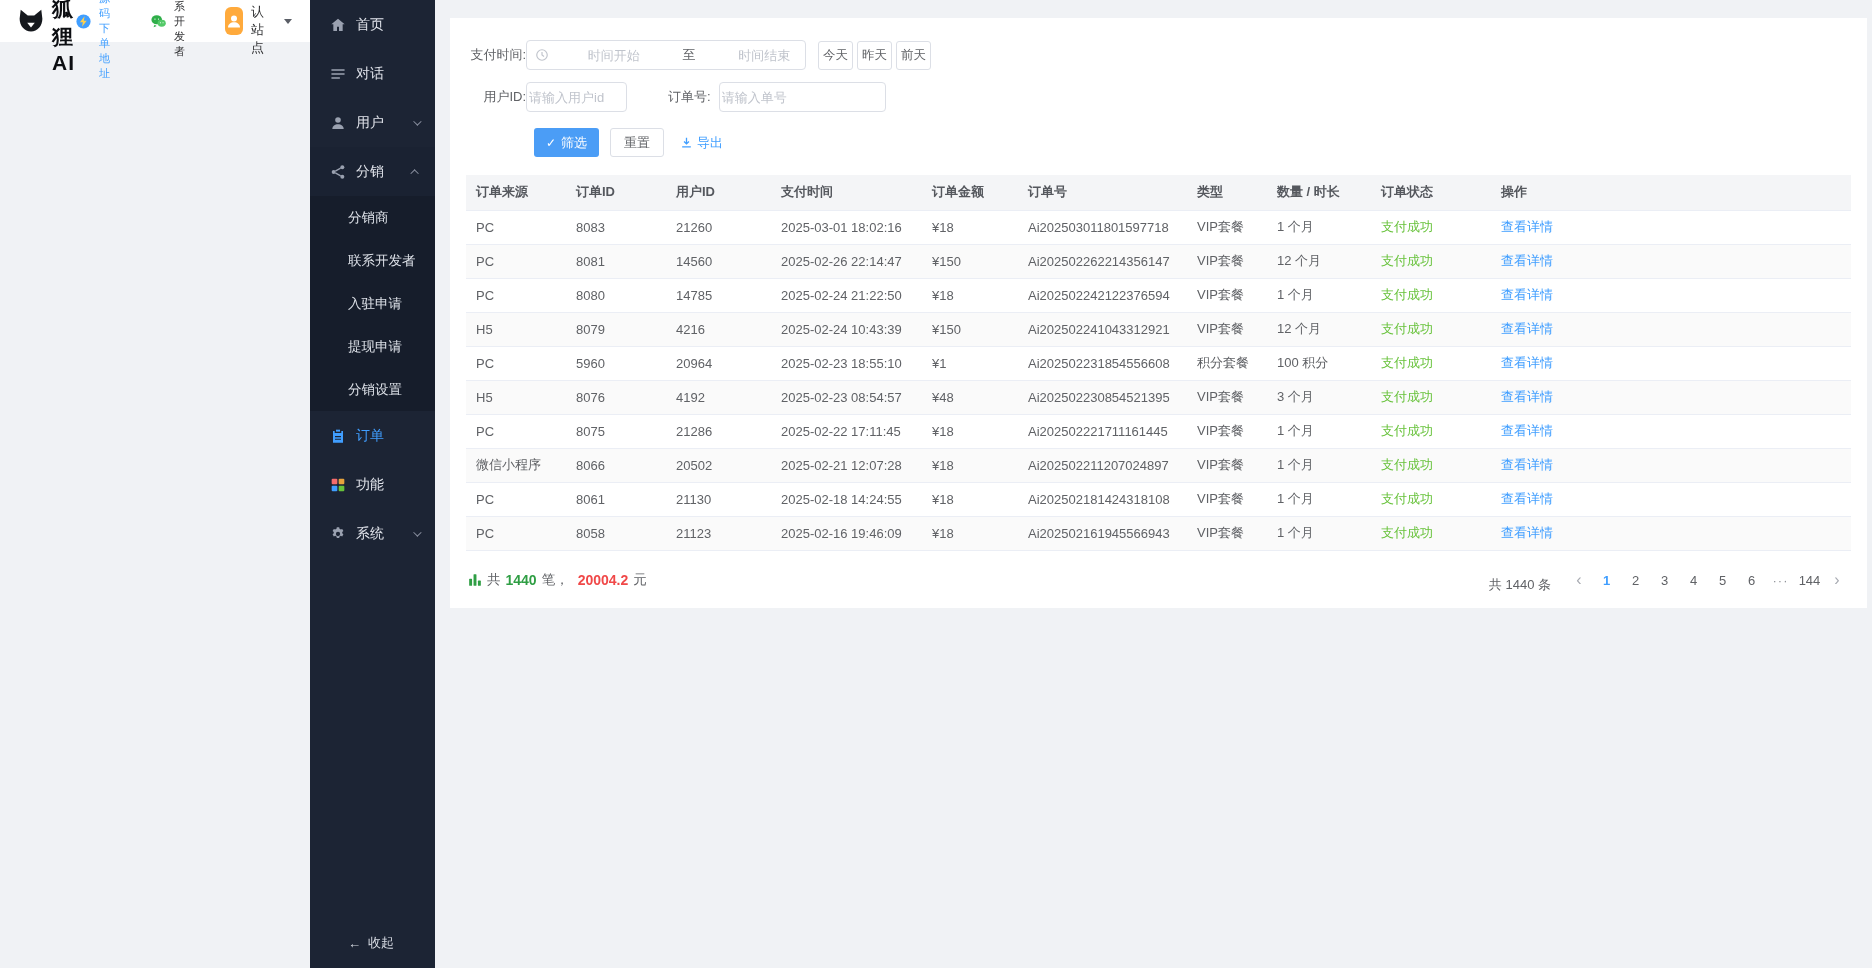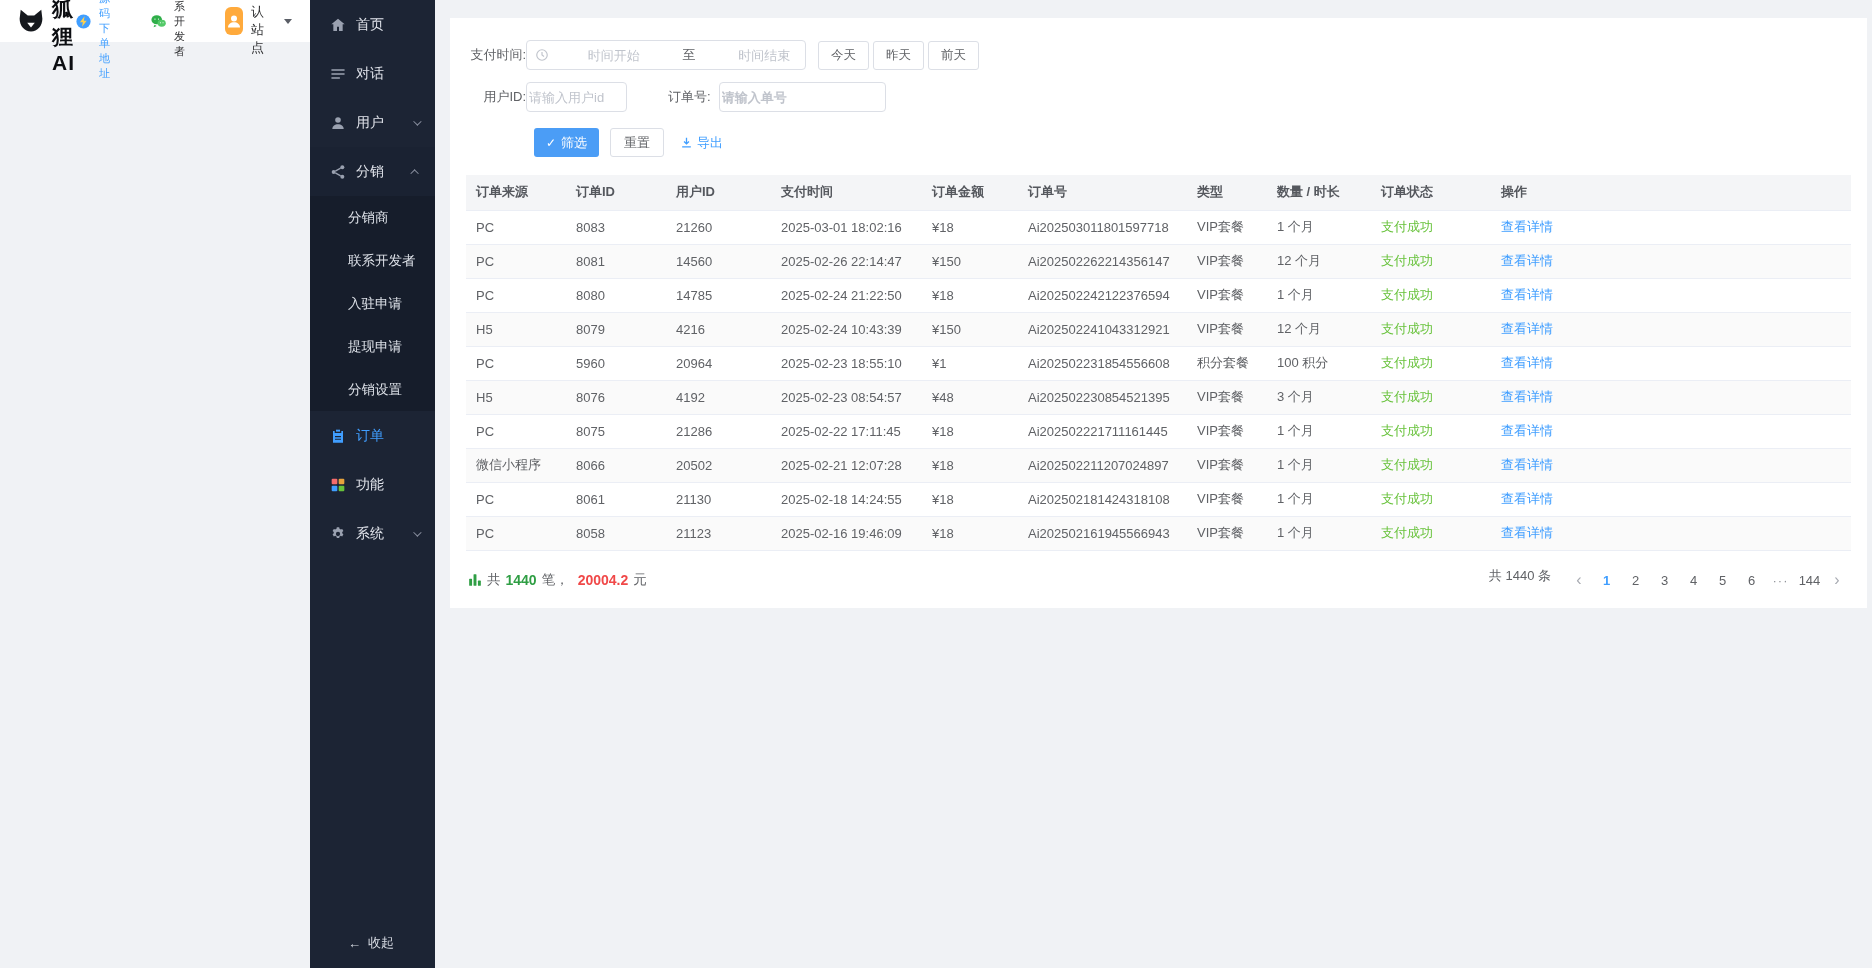"今天" .qbtn { padding: 0 12px -> 0 4px }
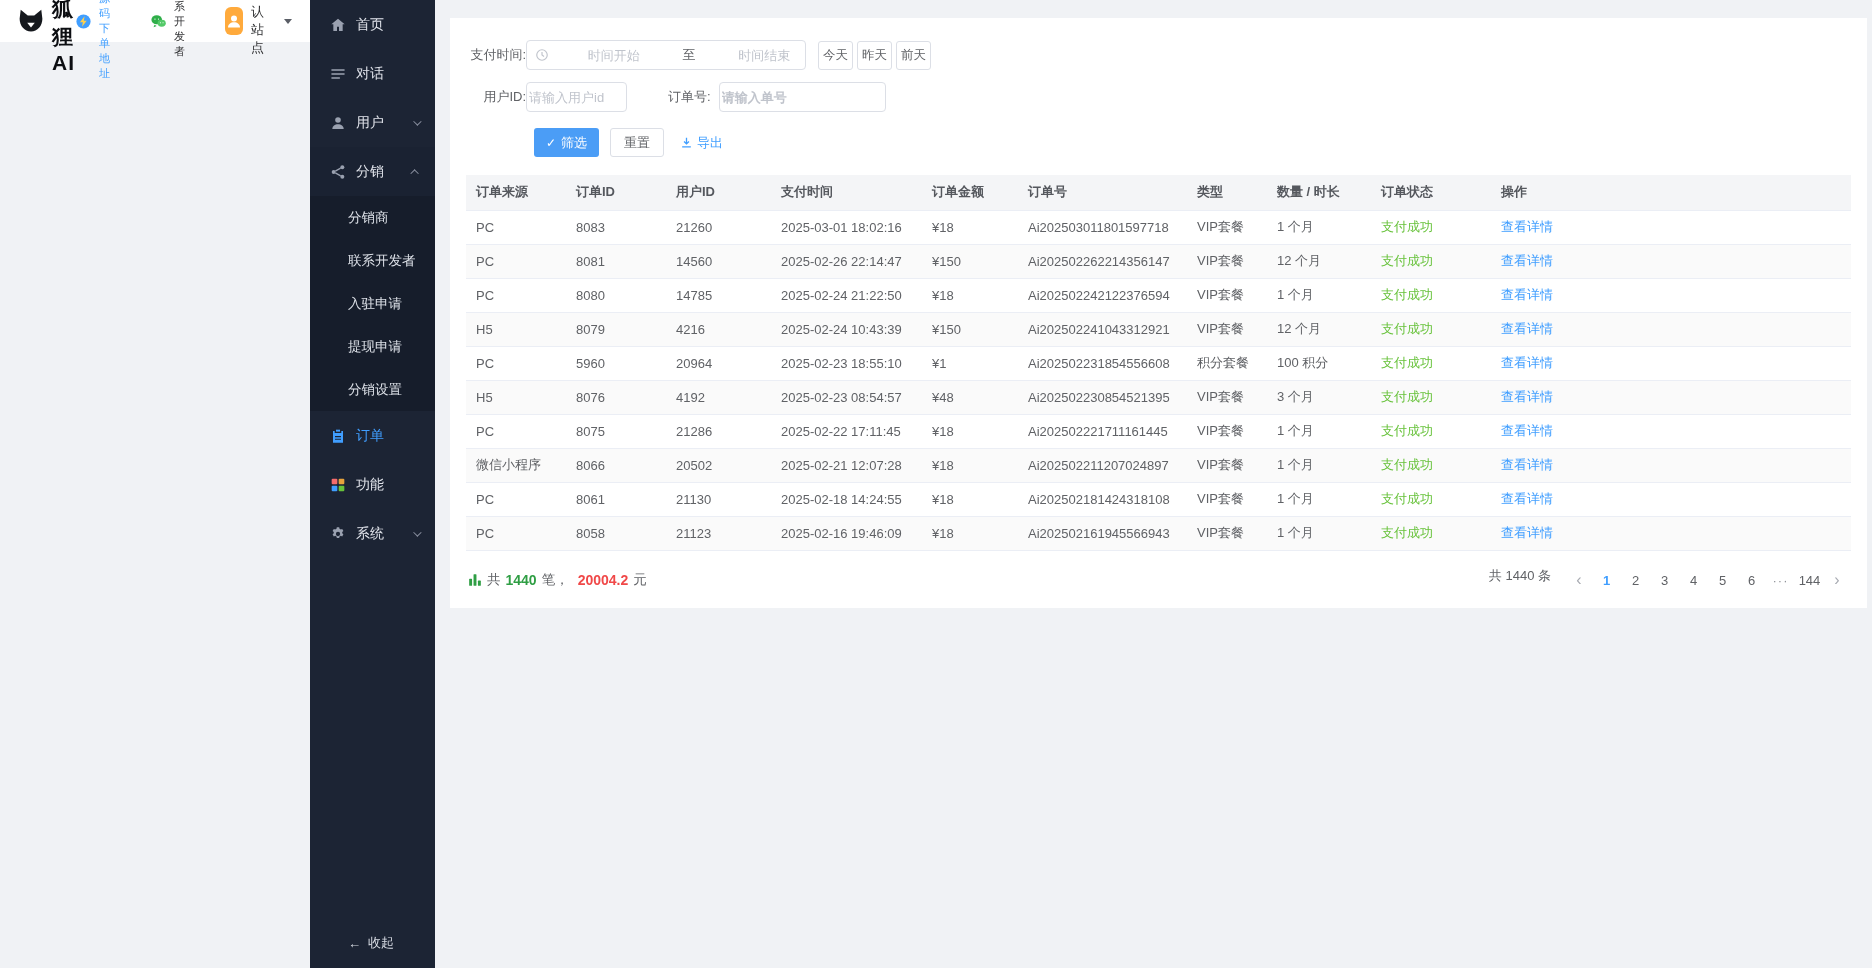"请输入单号" .inp.order-no { font-weight: bold -> none }
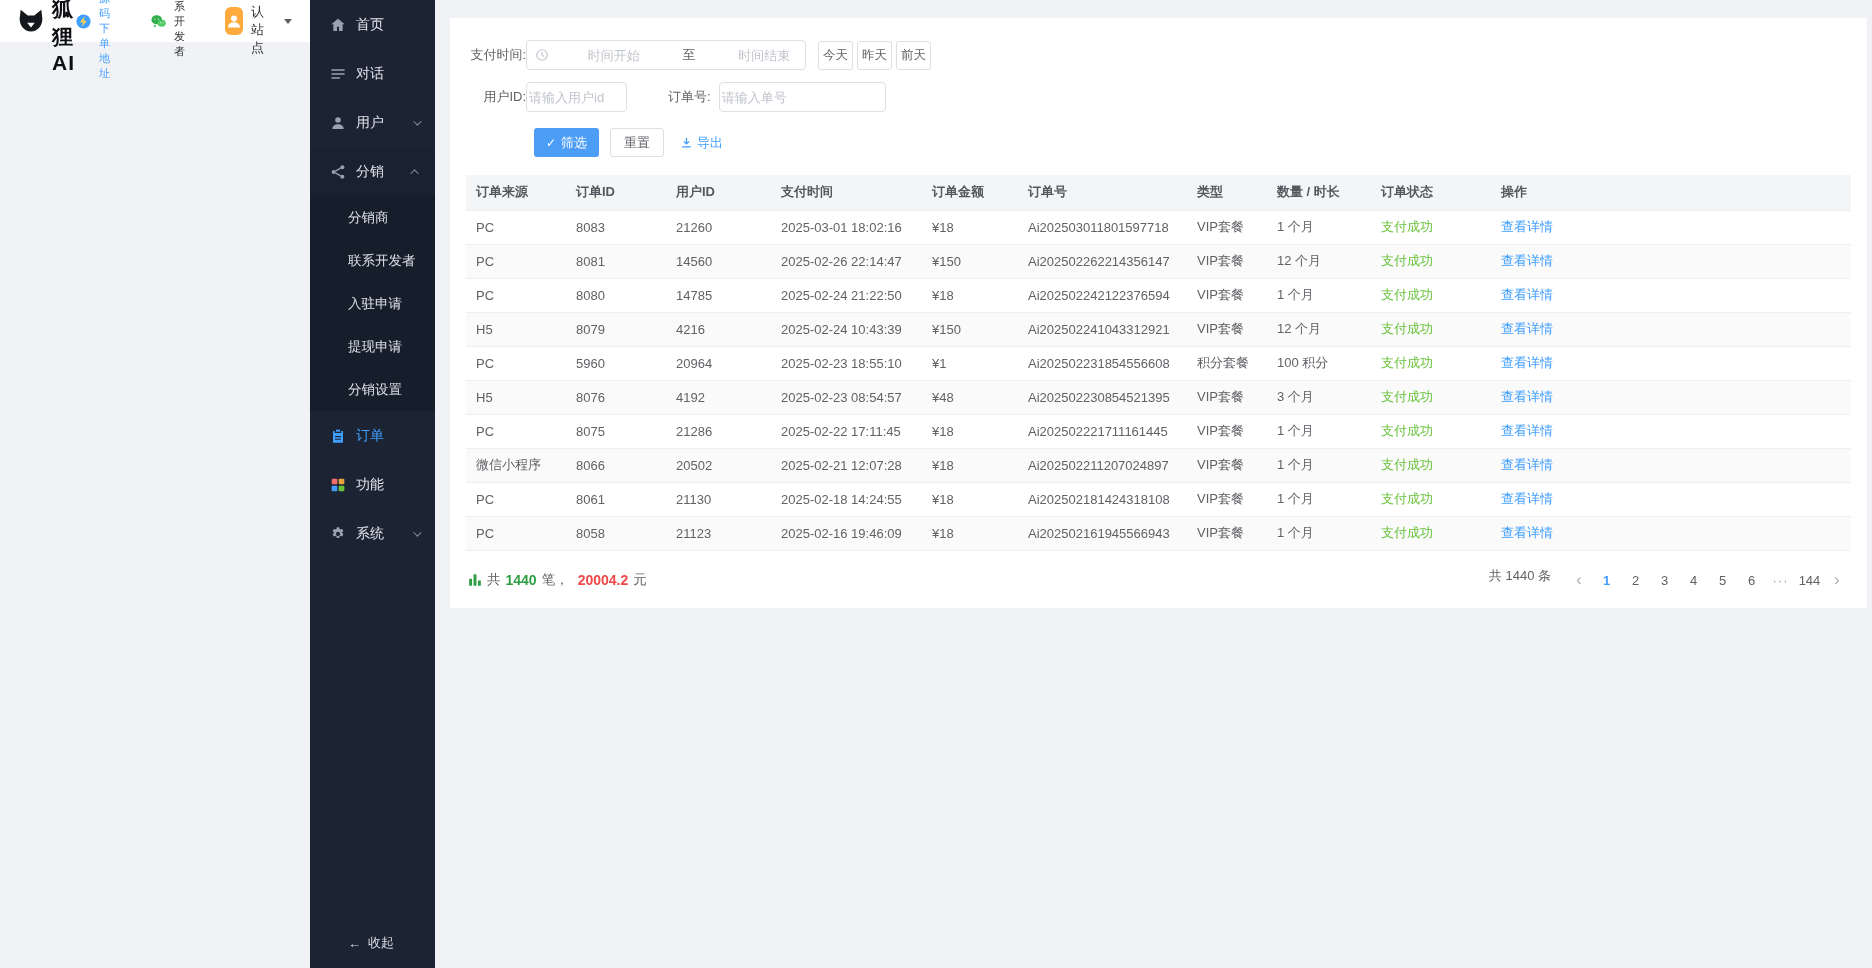"共 1440 条" .pager { align-items: flex-start -> flex-end }
